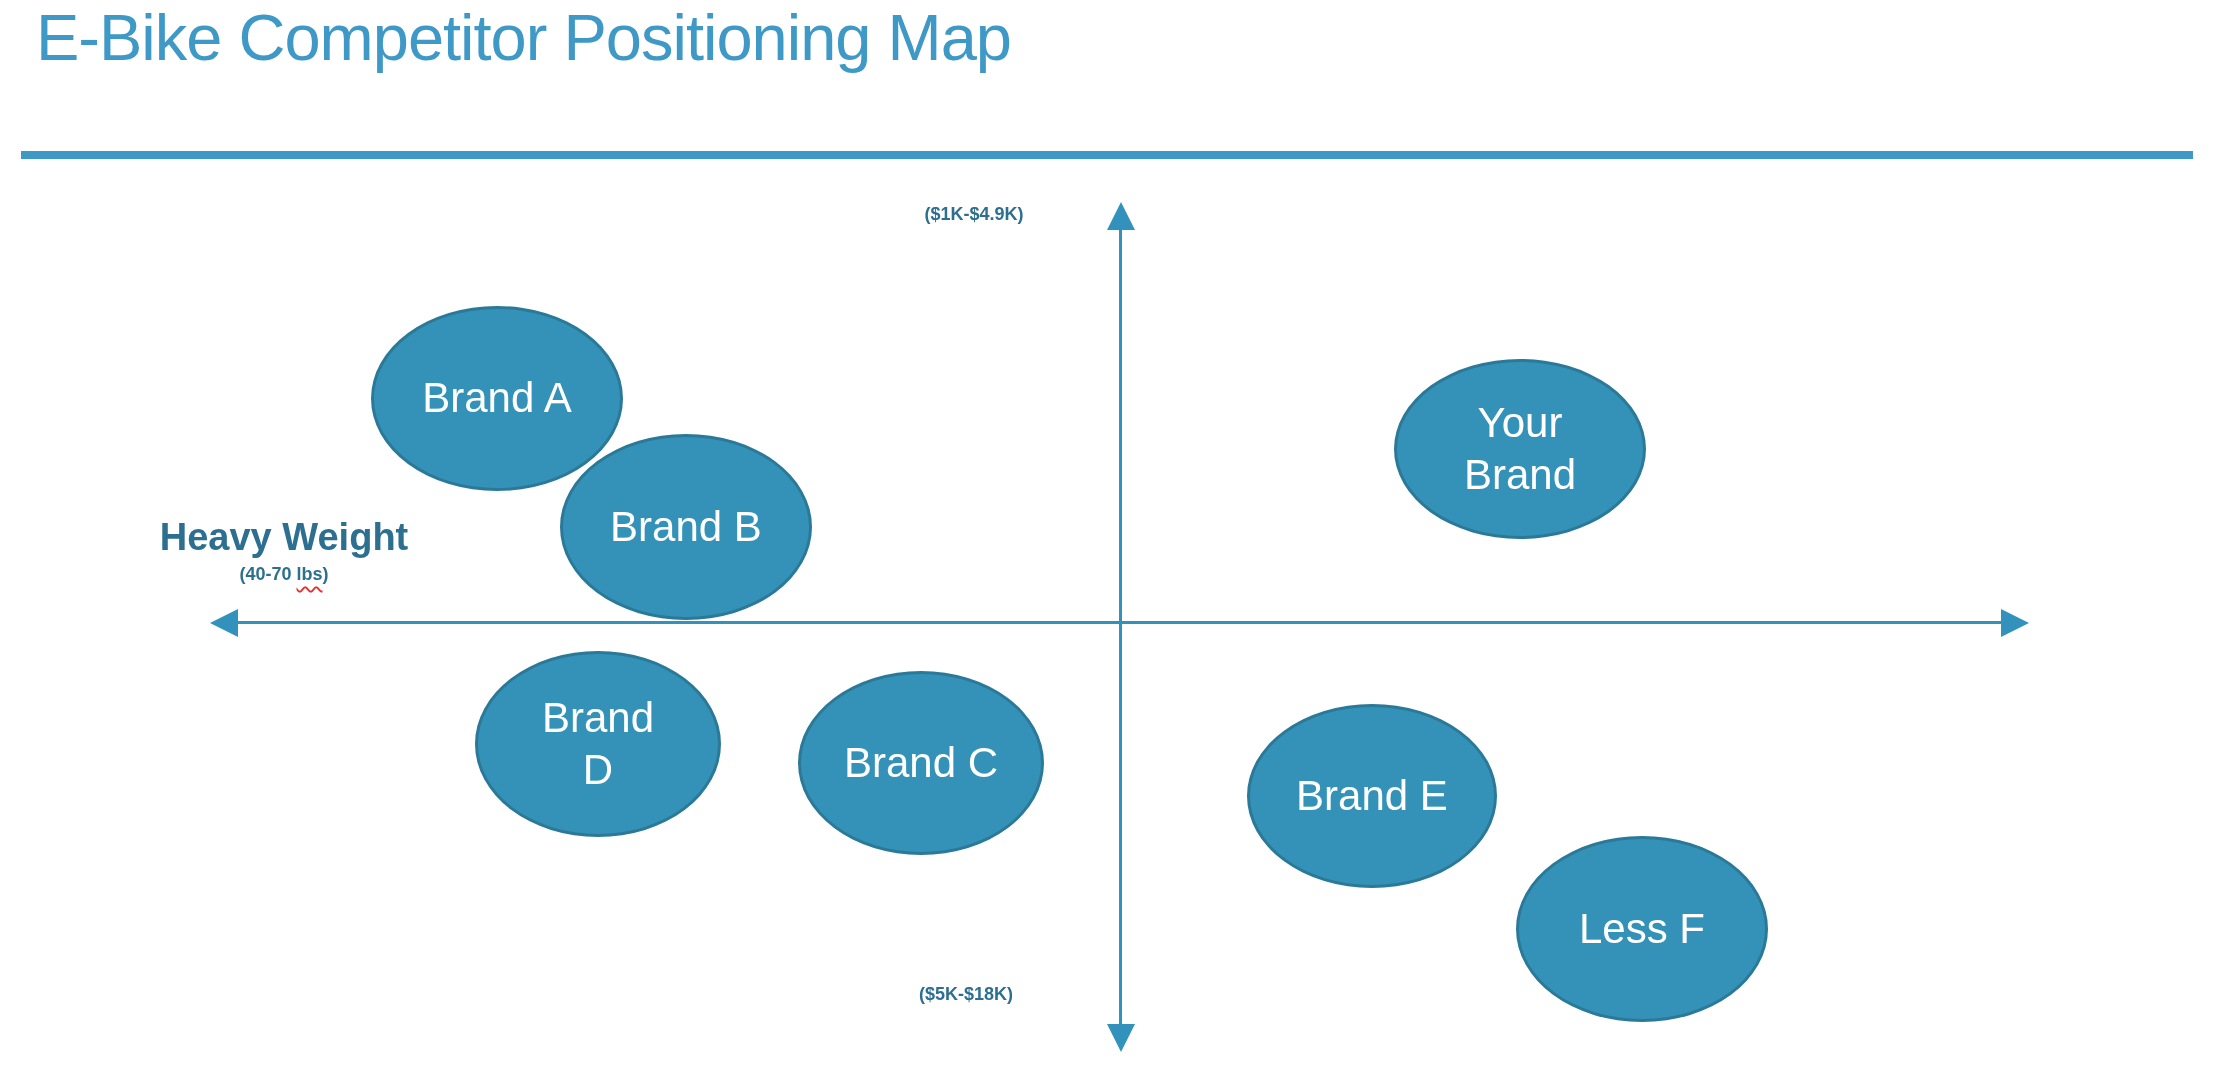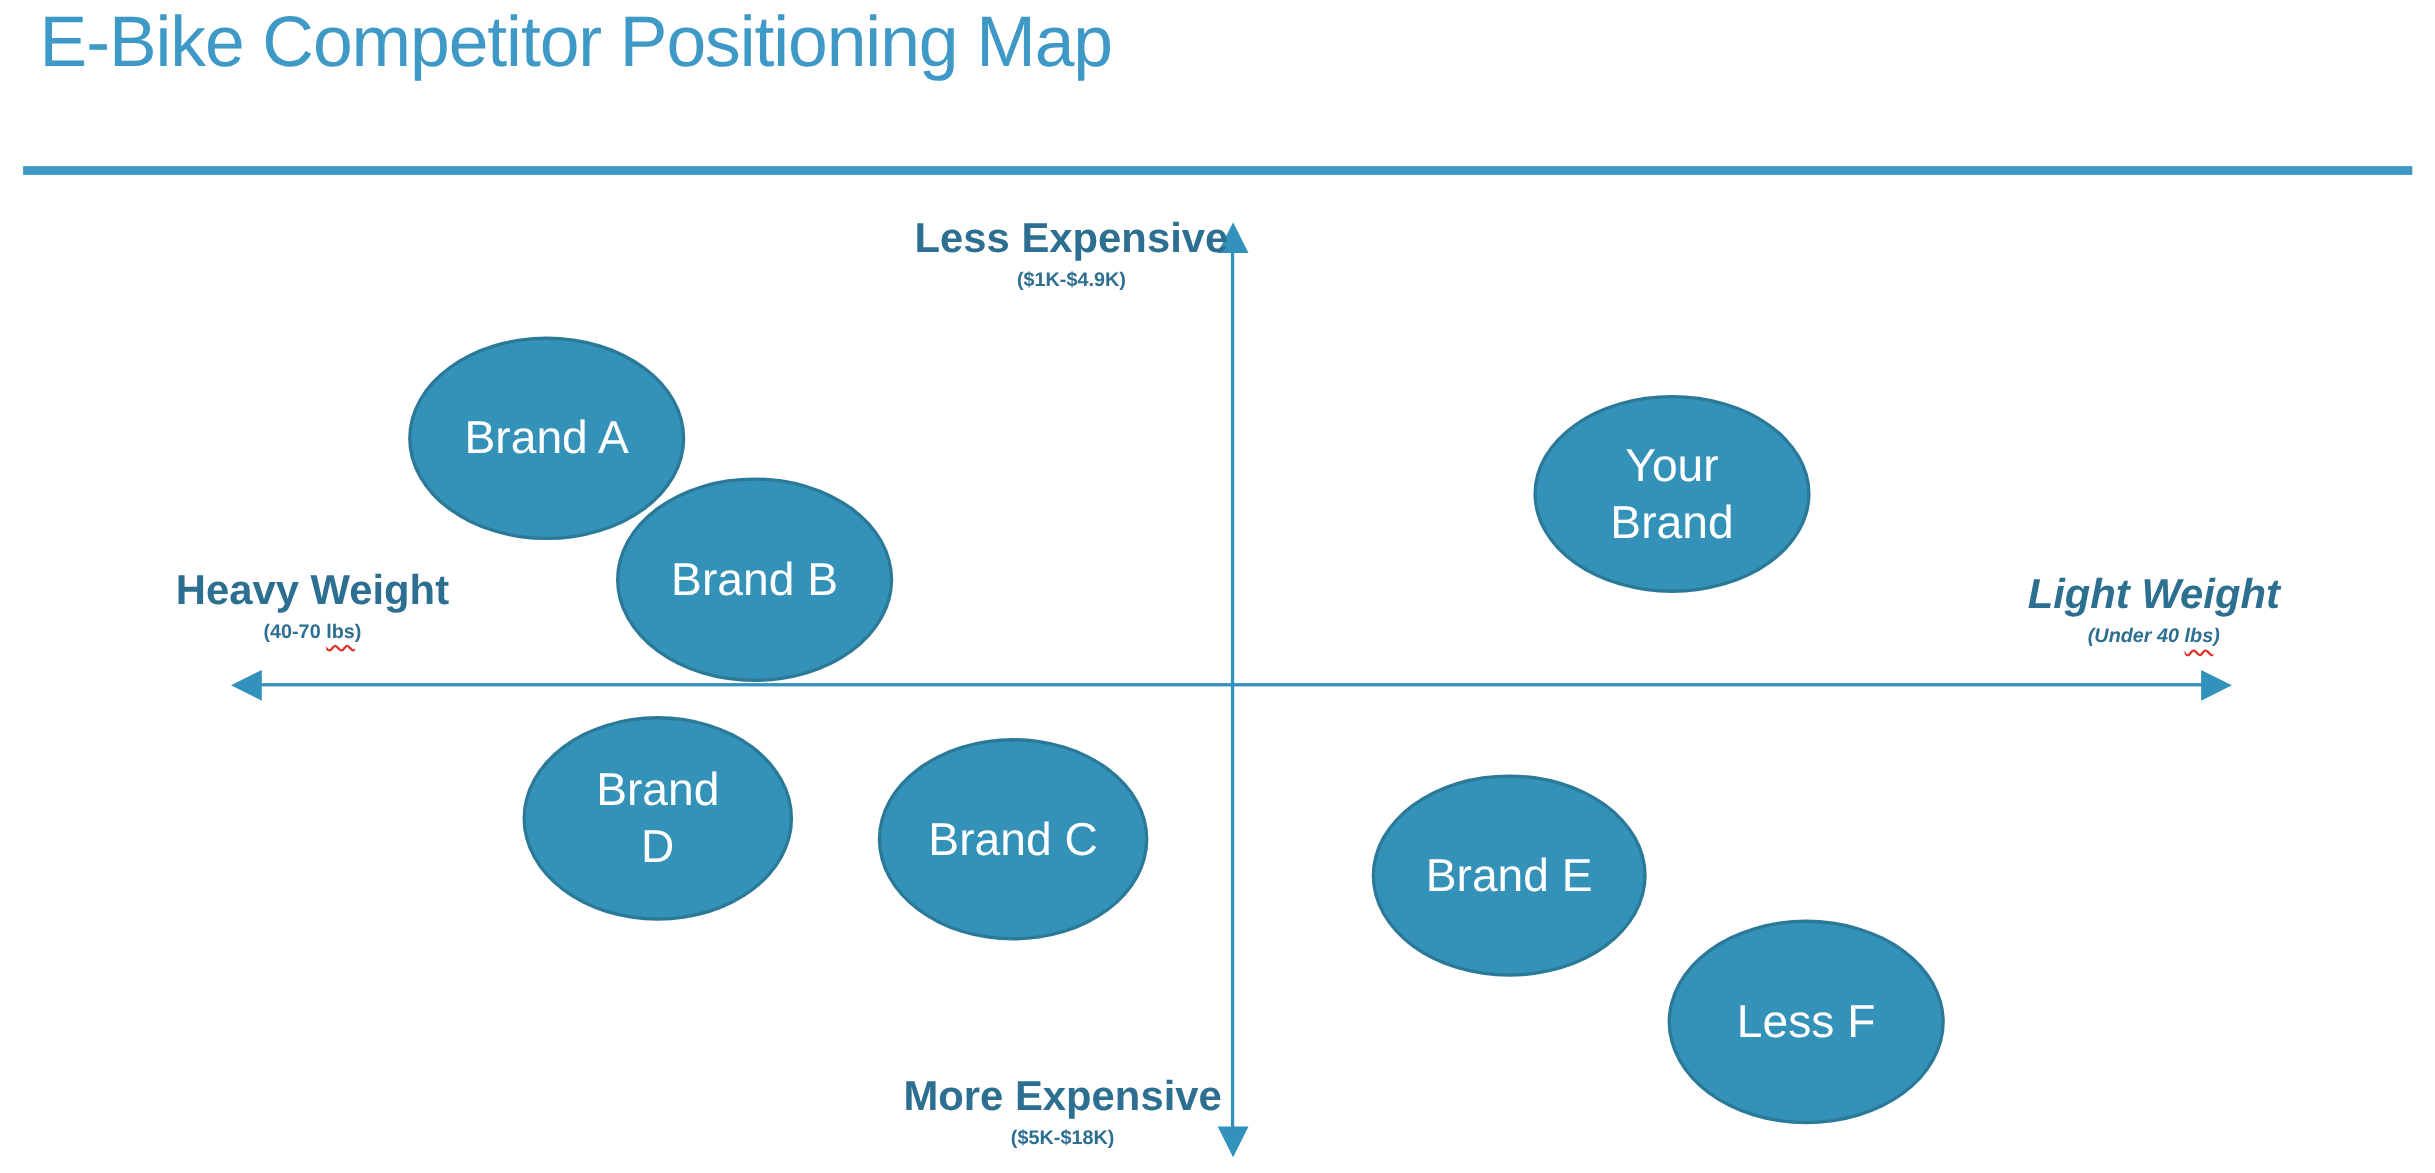"Less Expensive" span.main { html: <span>Less Expensive</span> -> none }
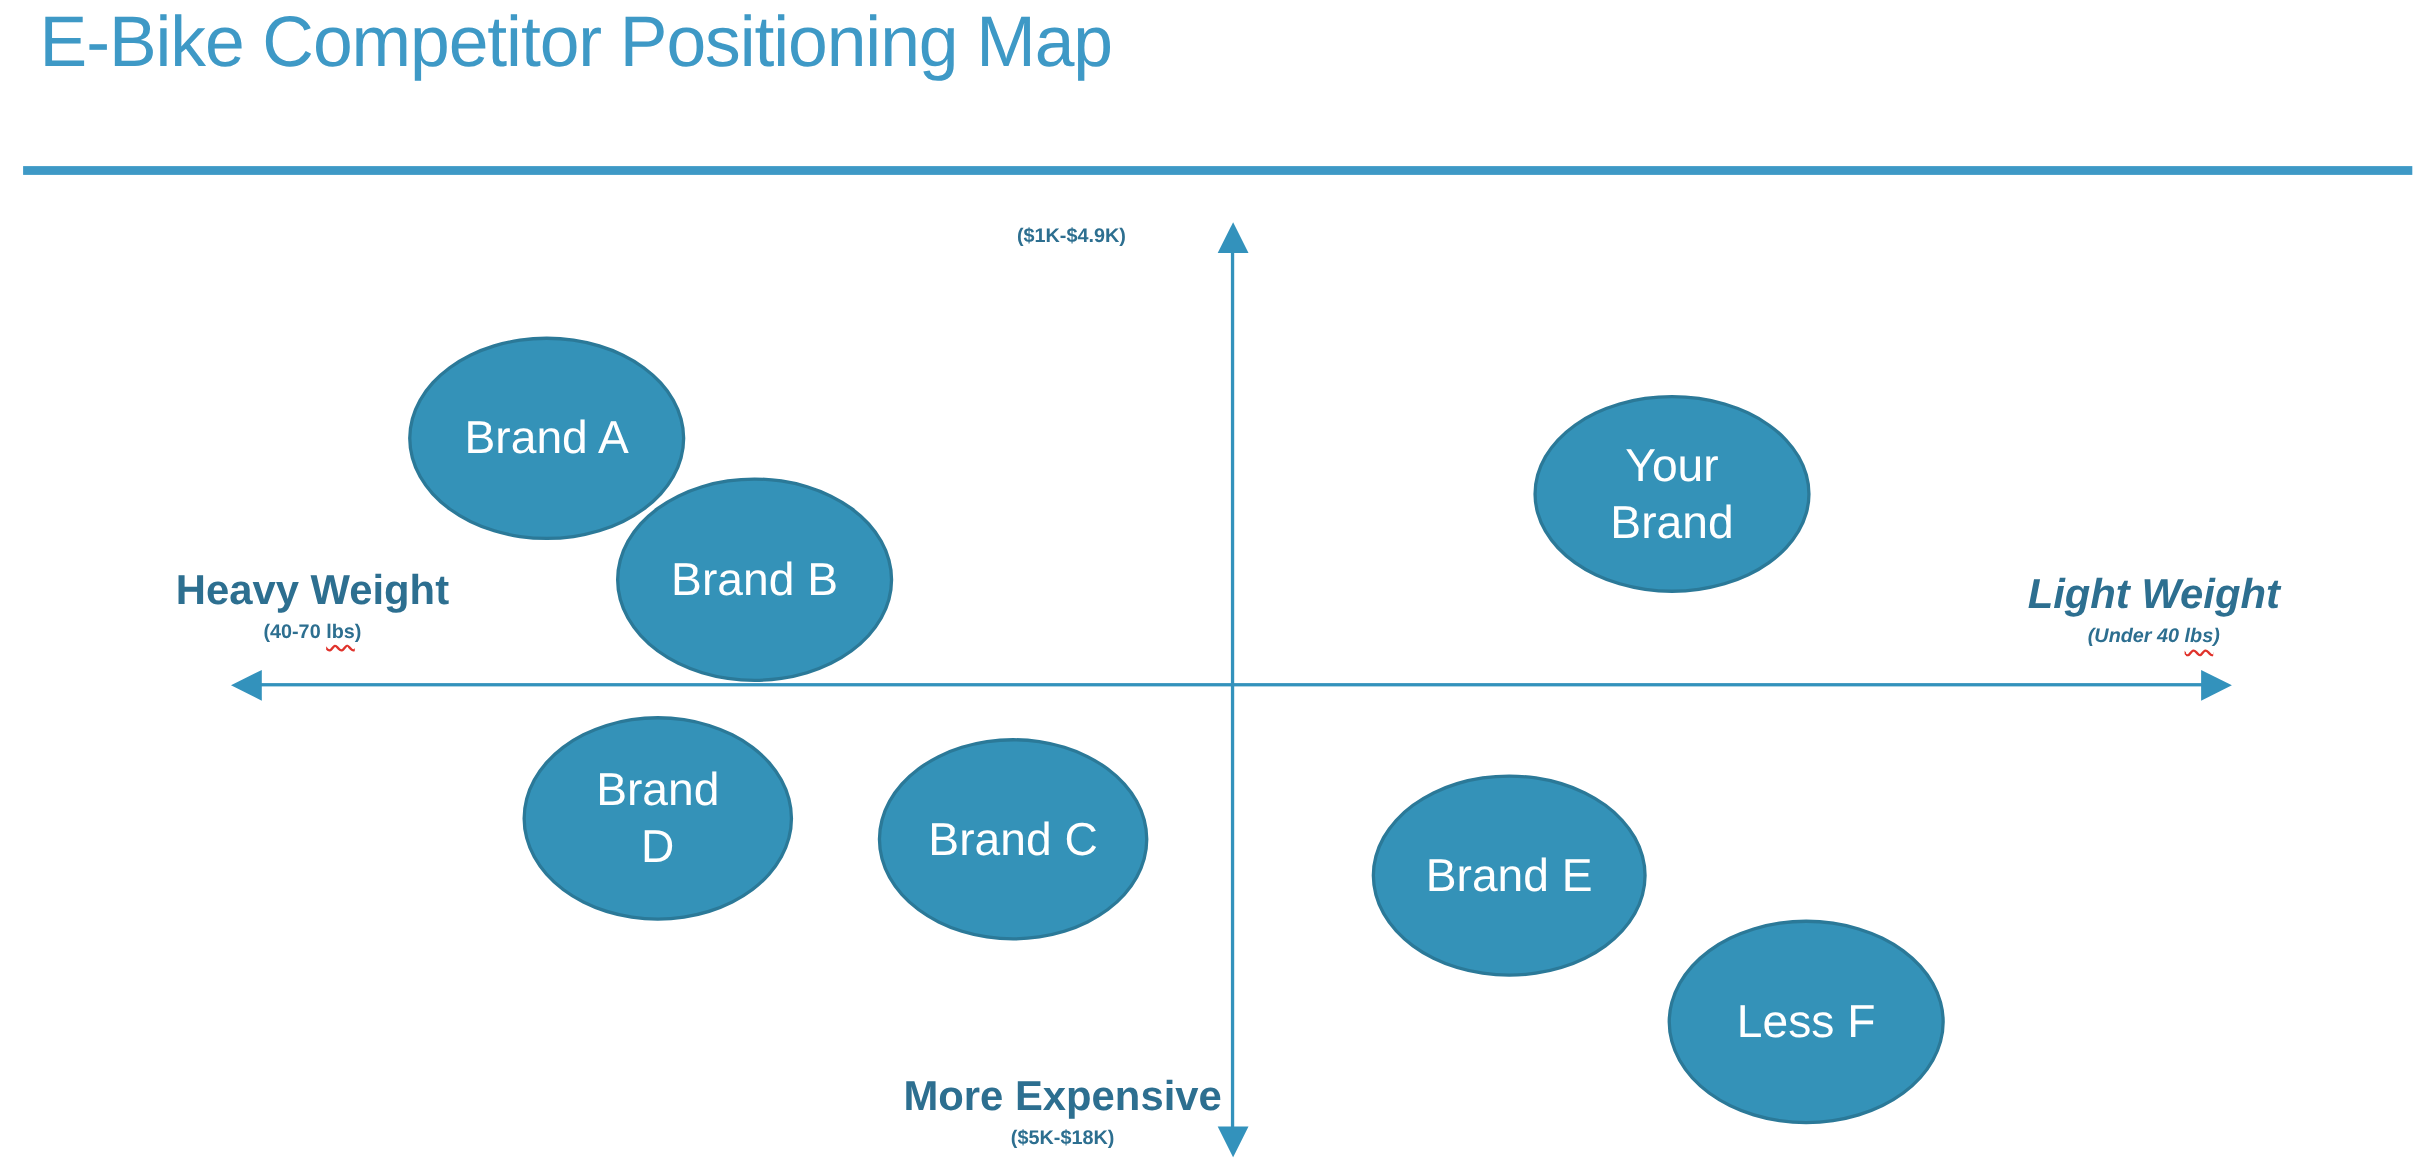"Light Weight" div.axis-label { html: <div> <span>Light Weight</span> <span><span>(Under 40 </span><span>lbs</span><span>)</span></span> </div> -> none }
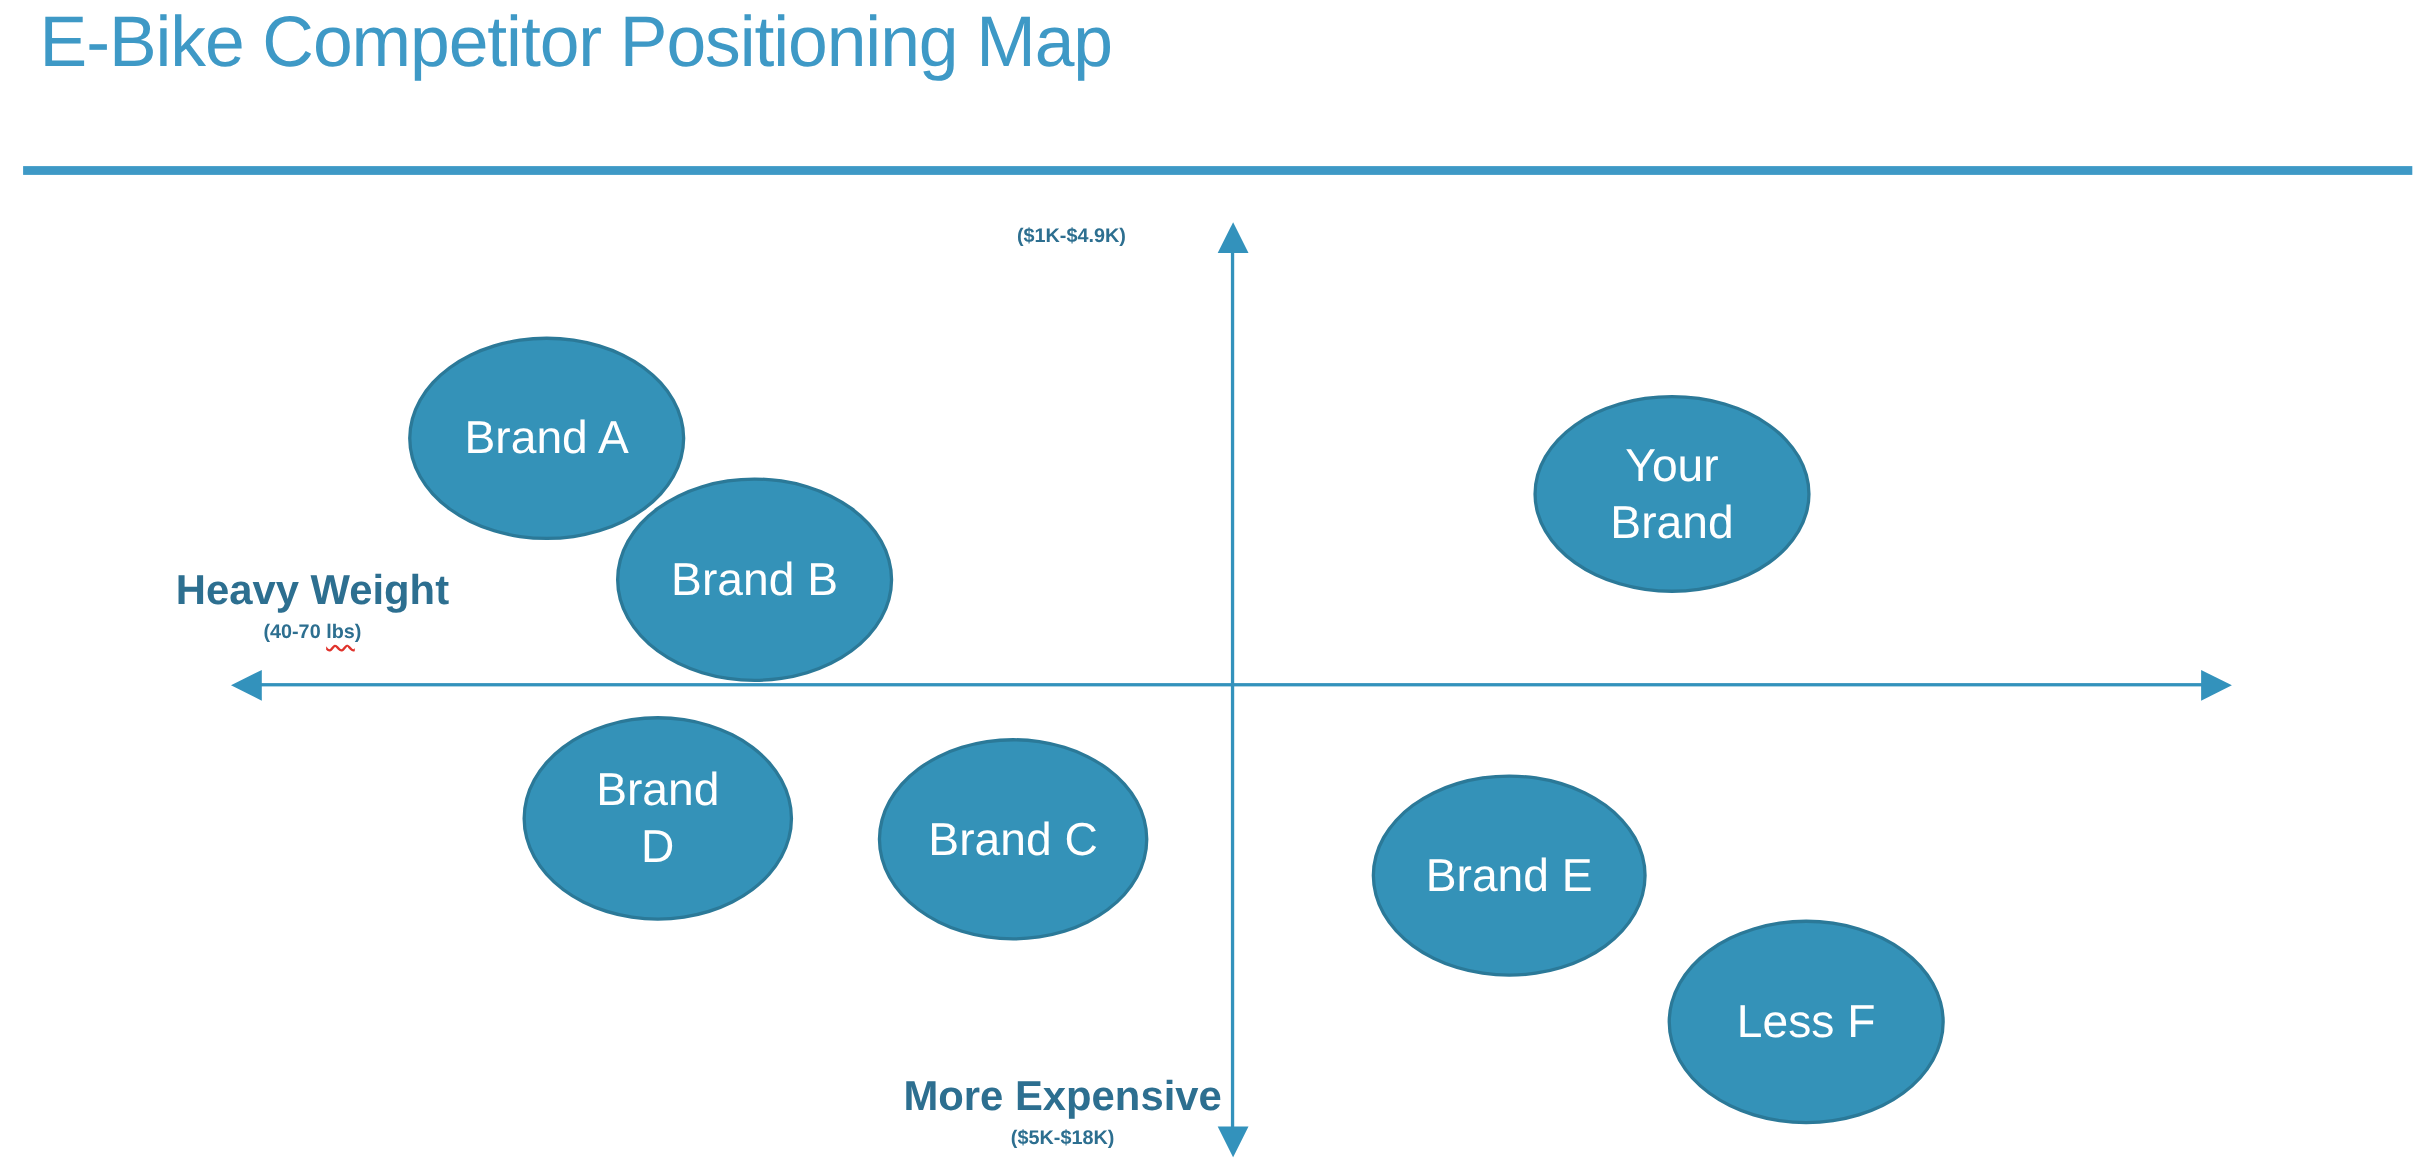"More Expensive" span.main { html: <span>More Expensive</span> -> none }
